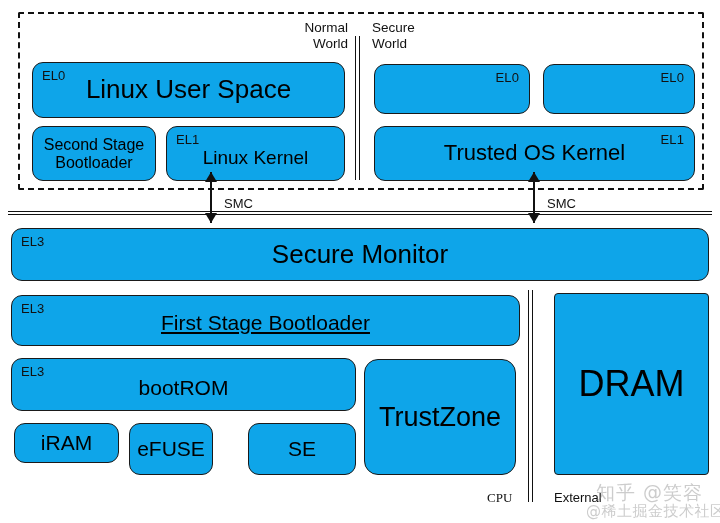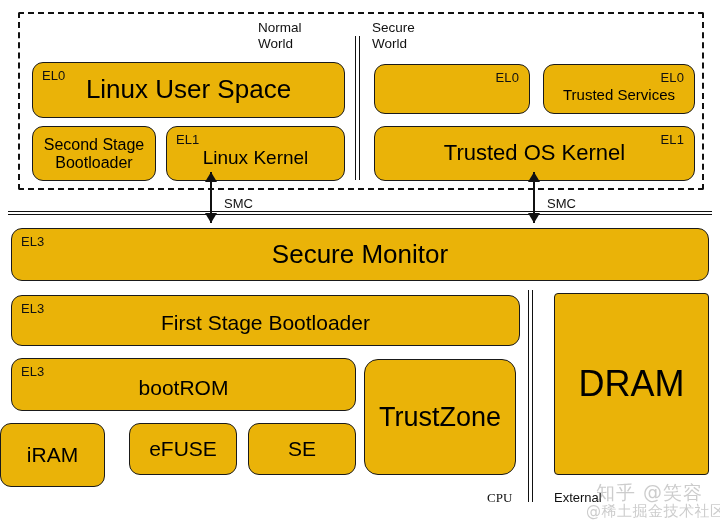"Normal" .world-caption.right { text-align: left -> right }
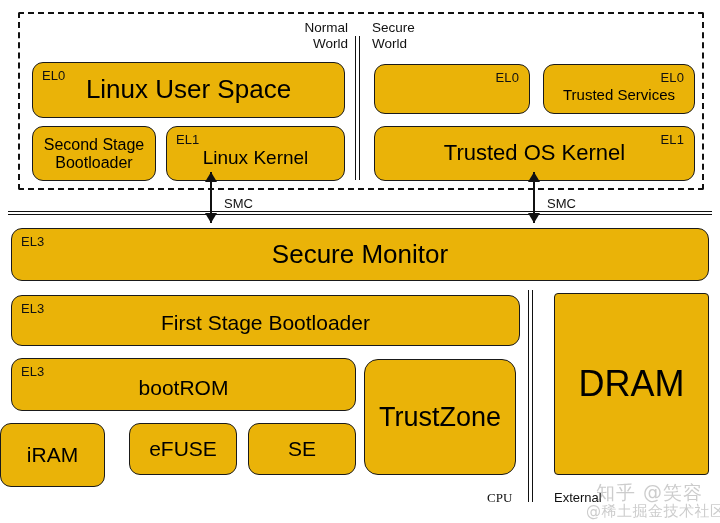"EL0" .node { background: #eab308 -> #0ea5e9 }
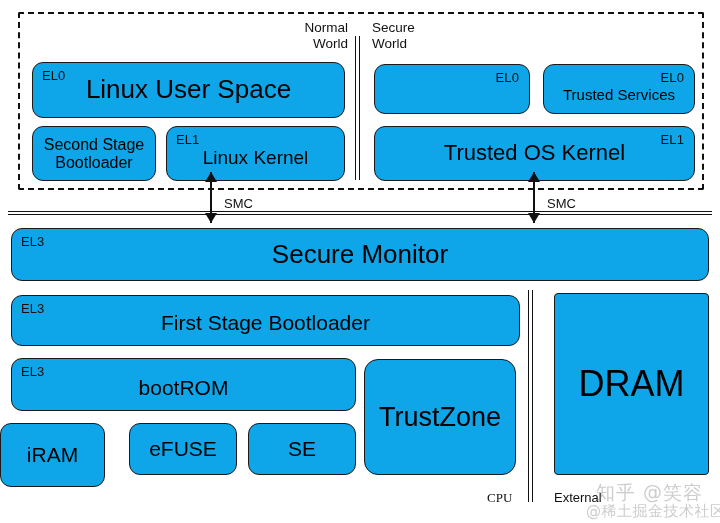"Trusted Services" span.label { html: <span>Trusted Services</span> -> none }
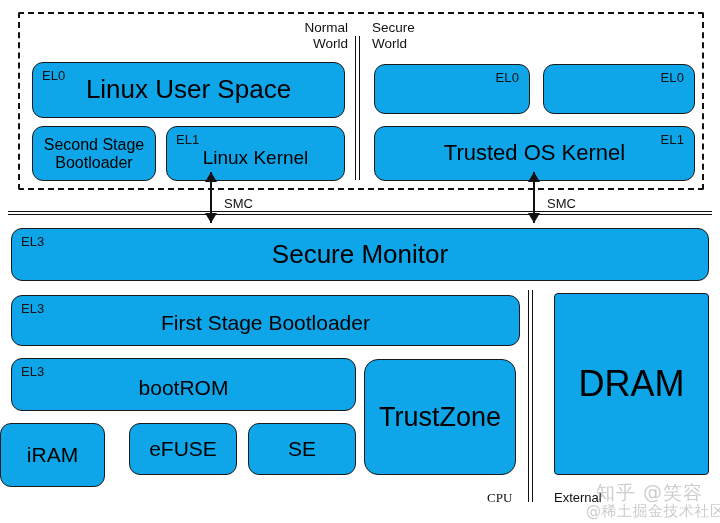"First Stage Bootloader" span.label { text-decoration: none -> underline }
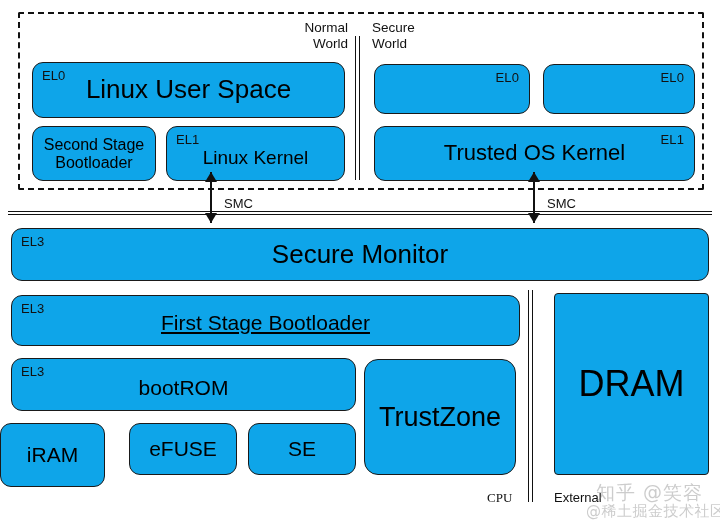"iRAM" div.abs { height: 64px -> 40px; left: 0 -> 14px }
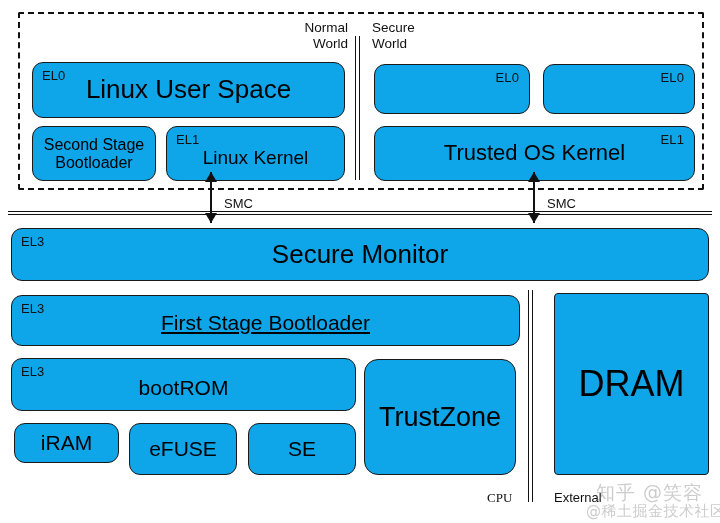"eFUSE" div.abs { width: 108px -> 84px }
